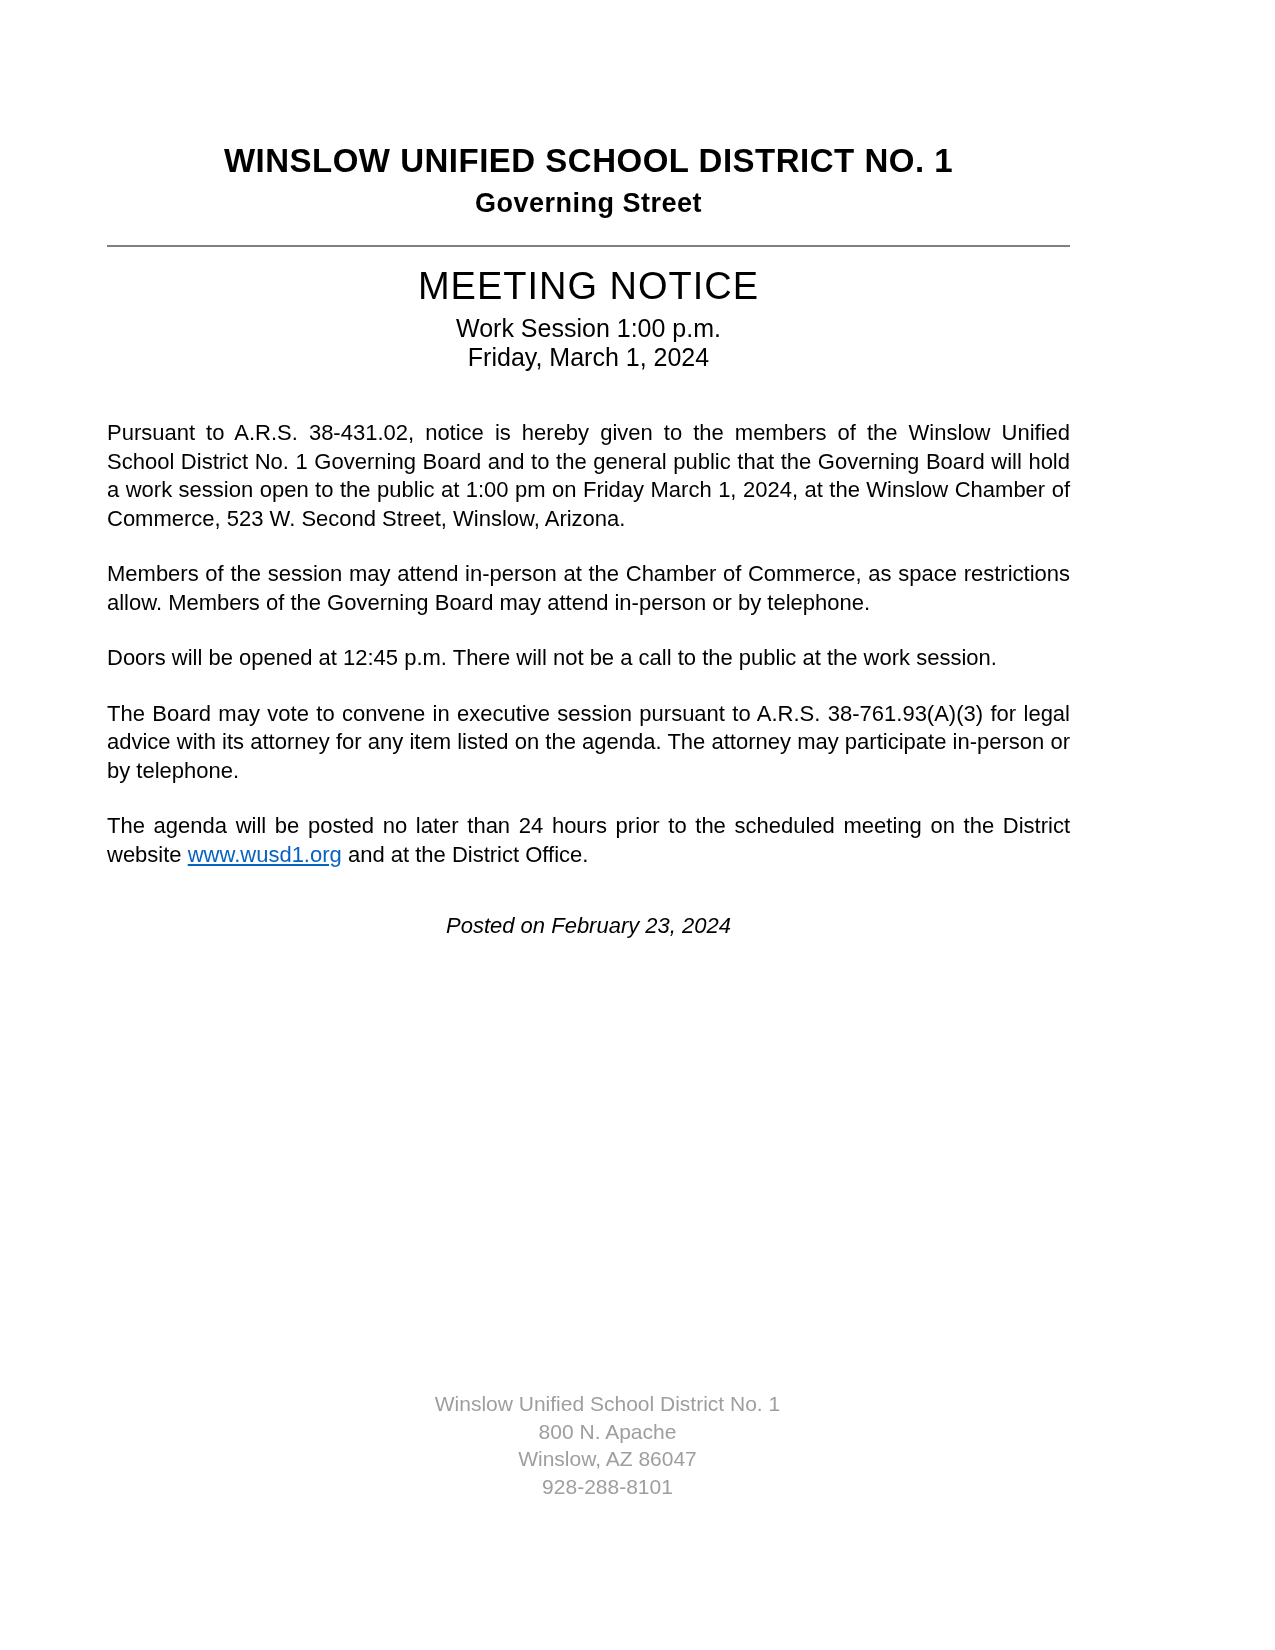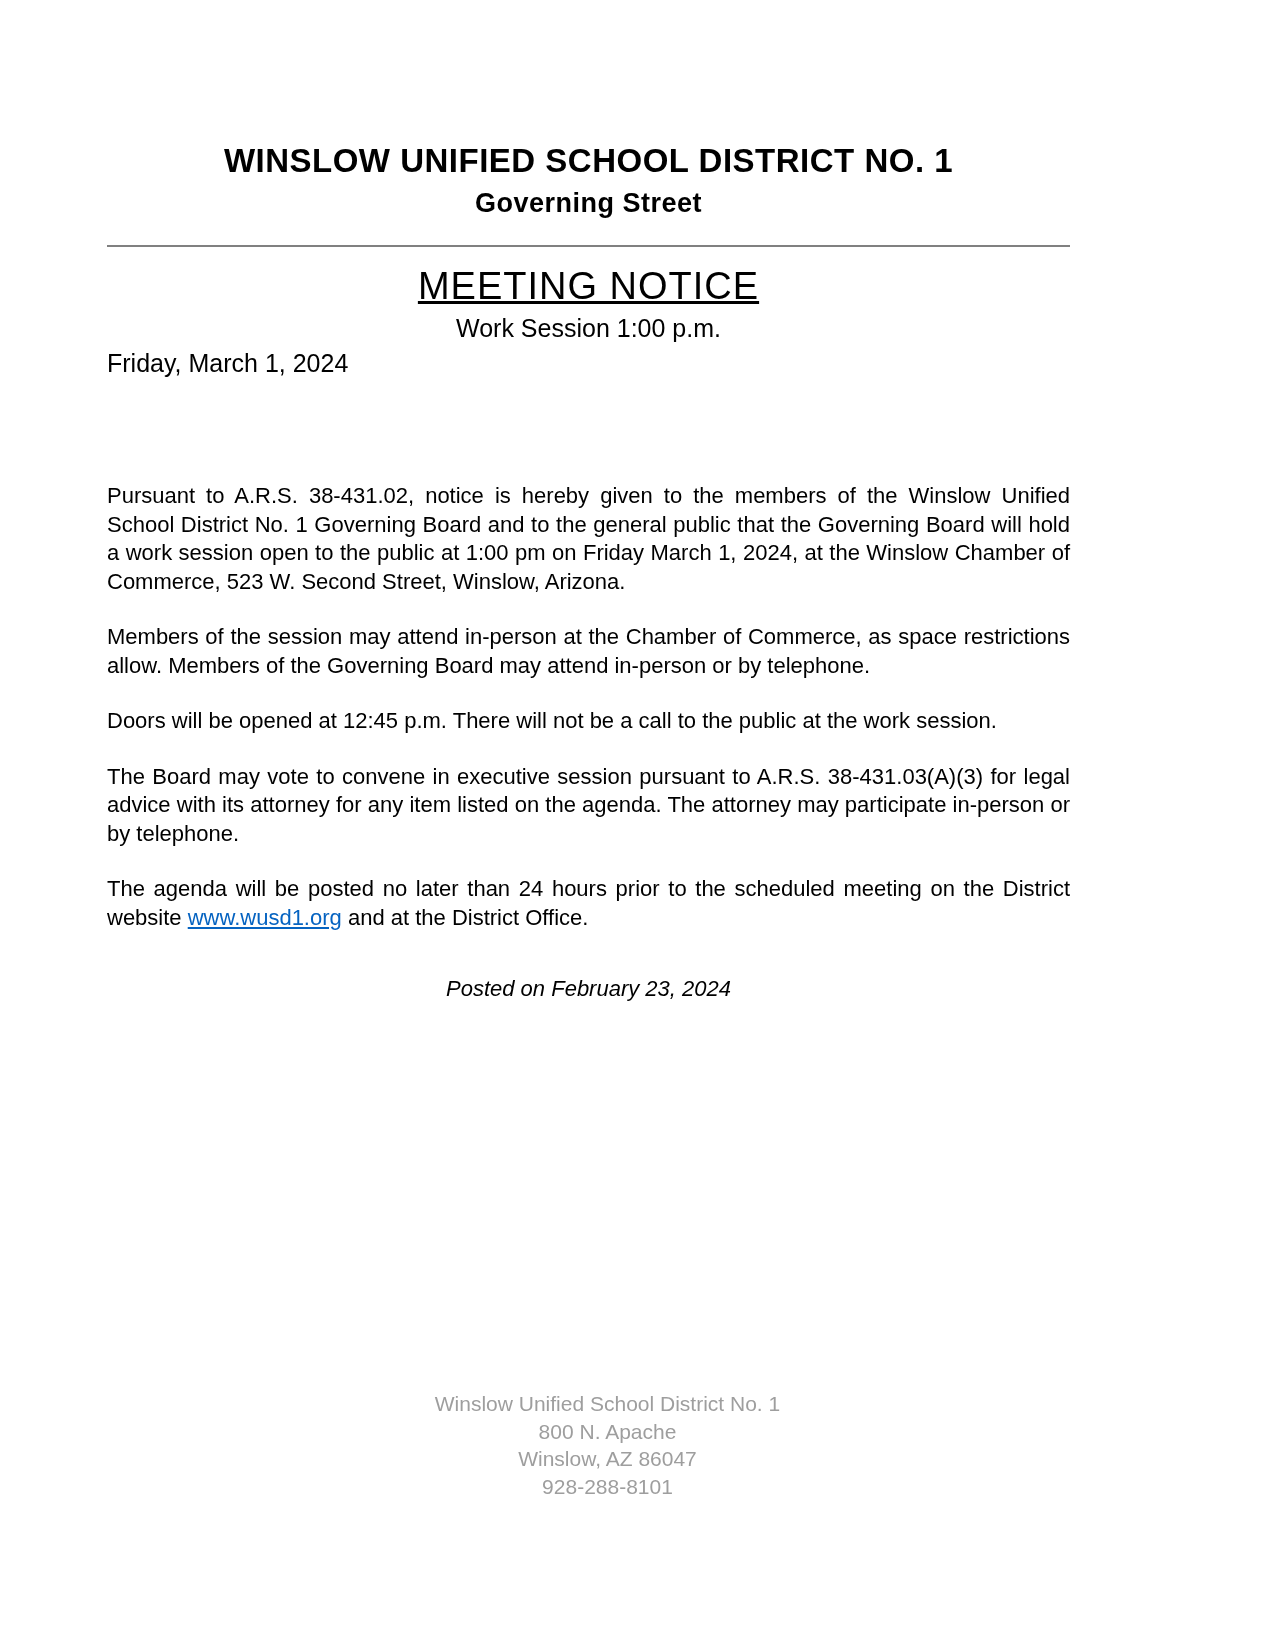"MEETING NOTICE" .notice-heading { text-decoration: underline -> none }
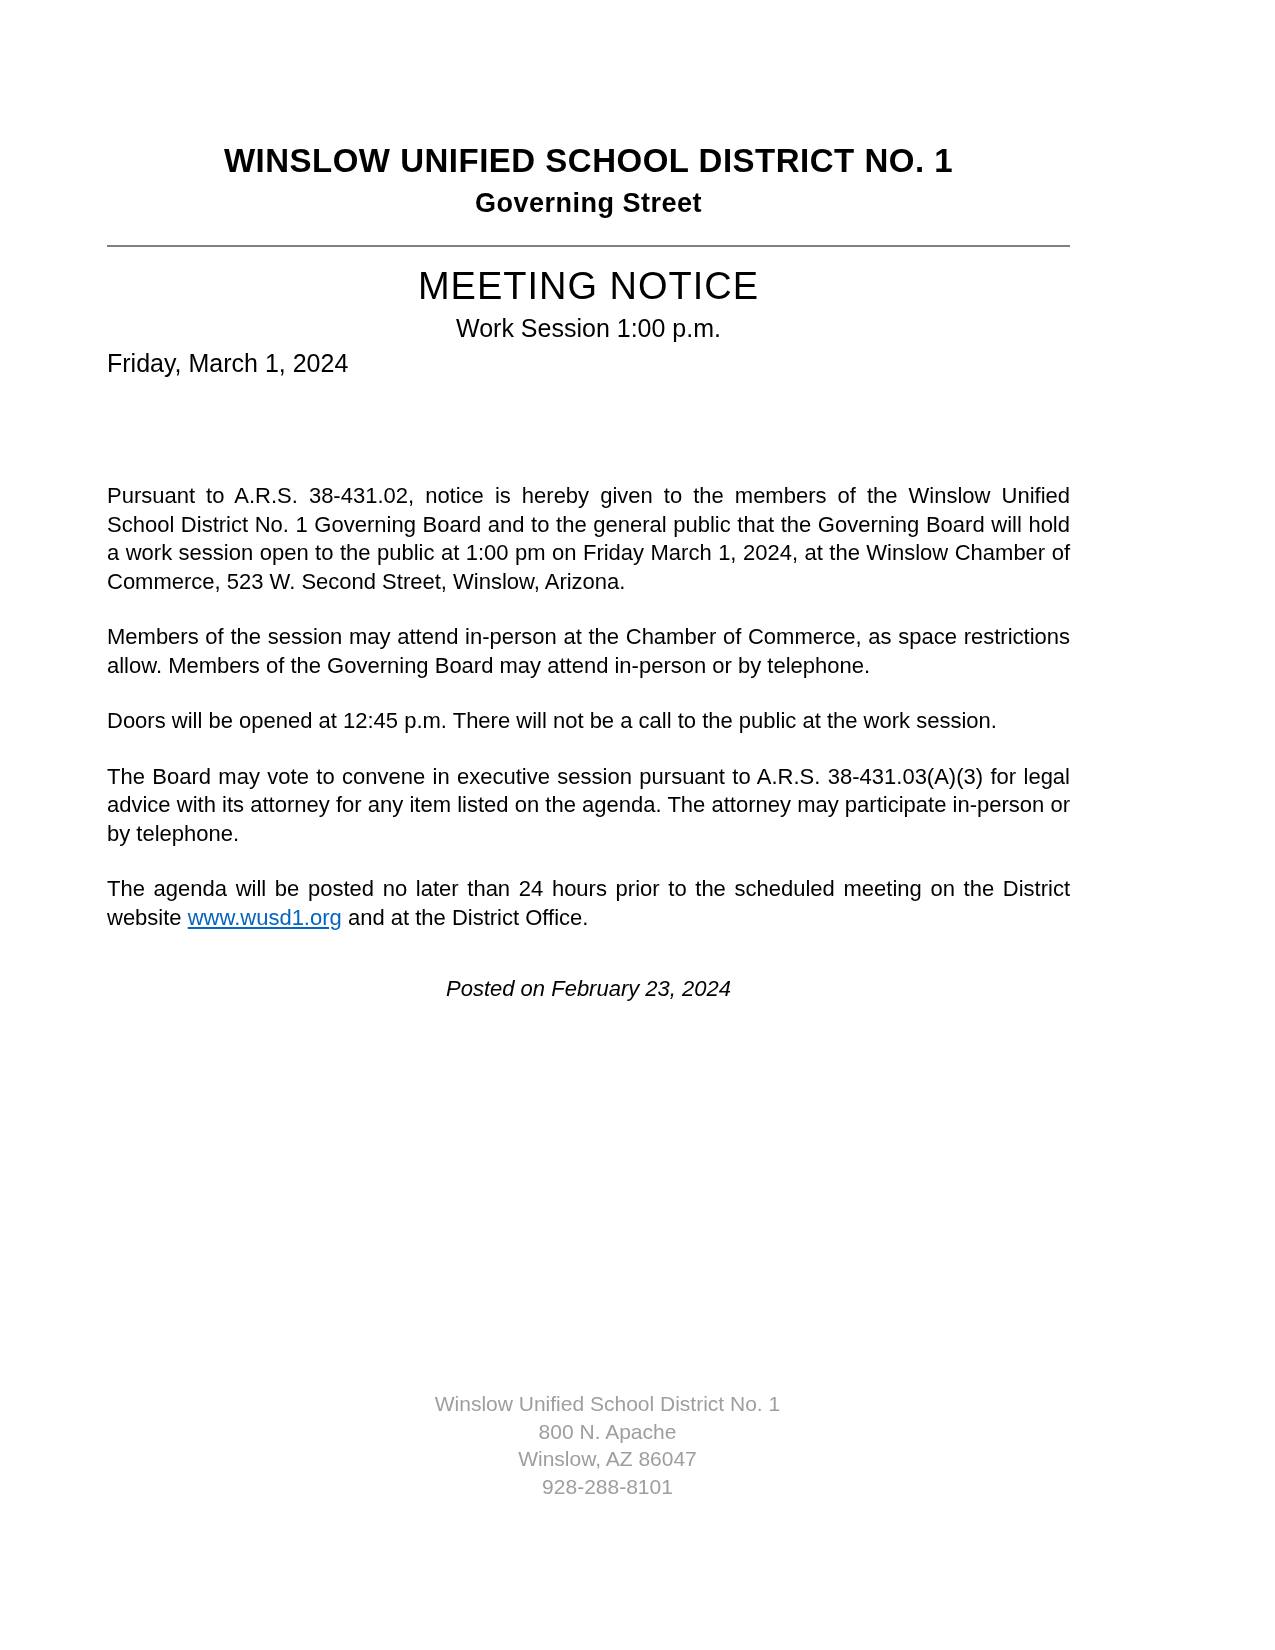"Friday, March 1, 2024" .notice-date { margin-top: 6px -> none; text-align: none -> center }
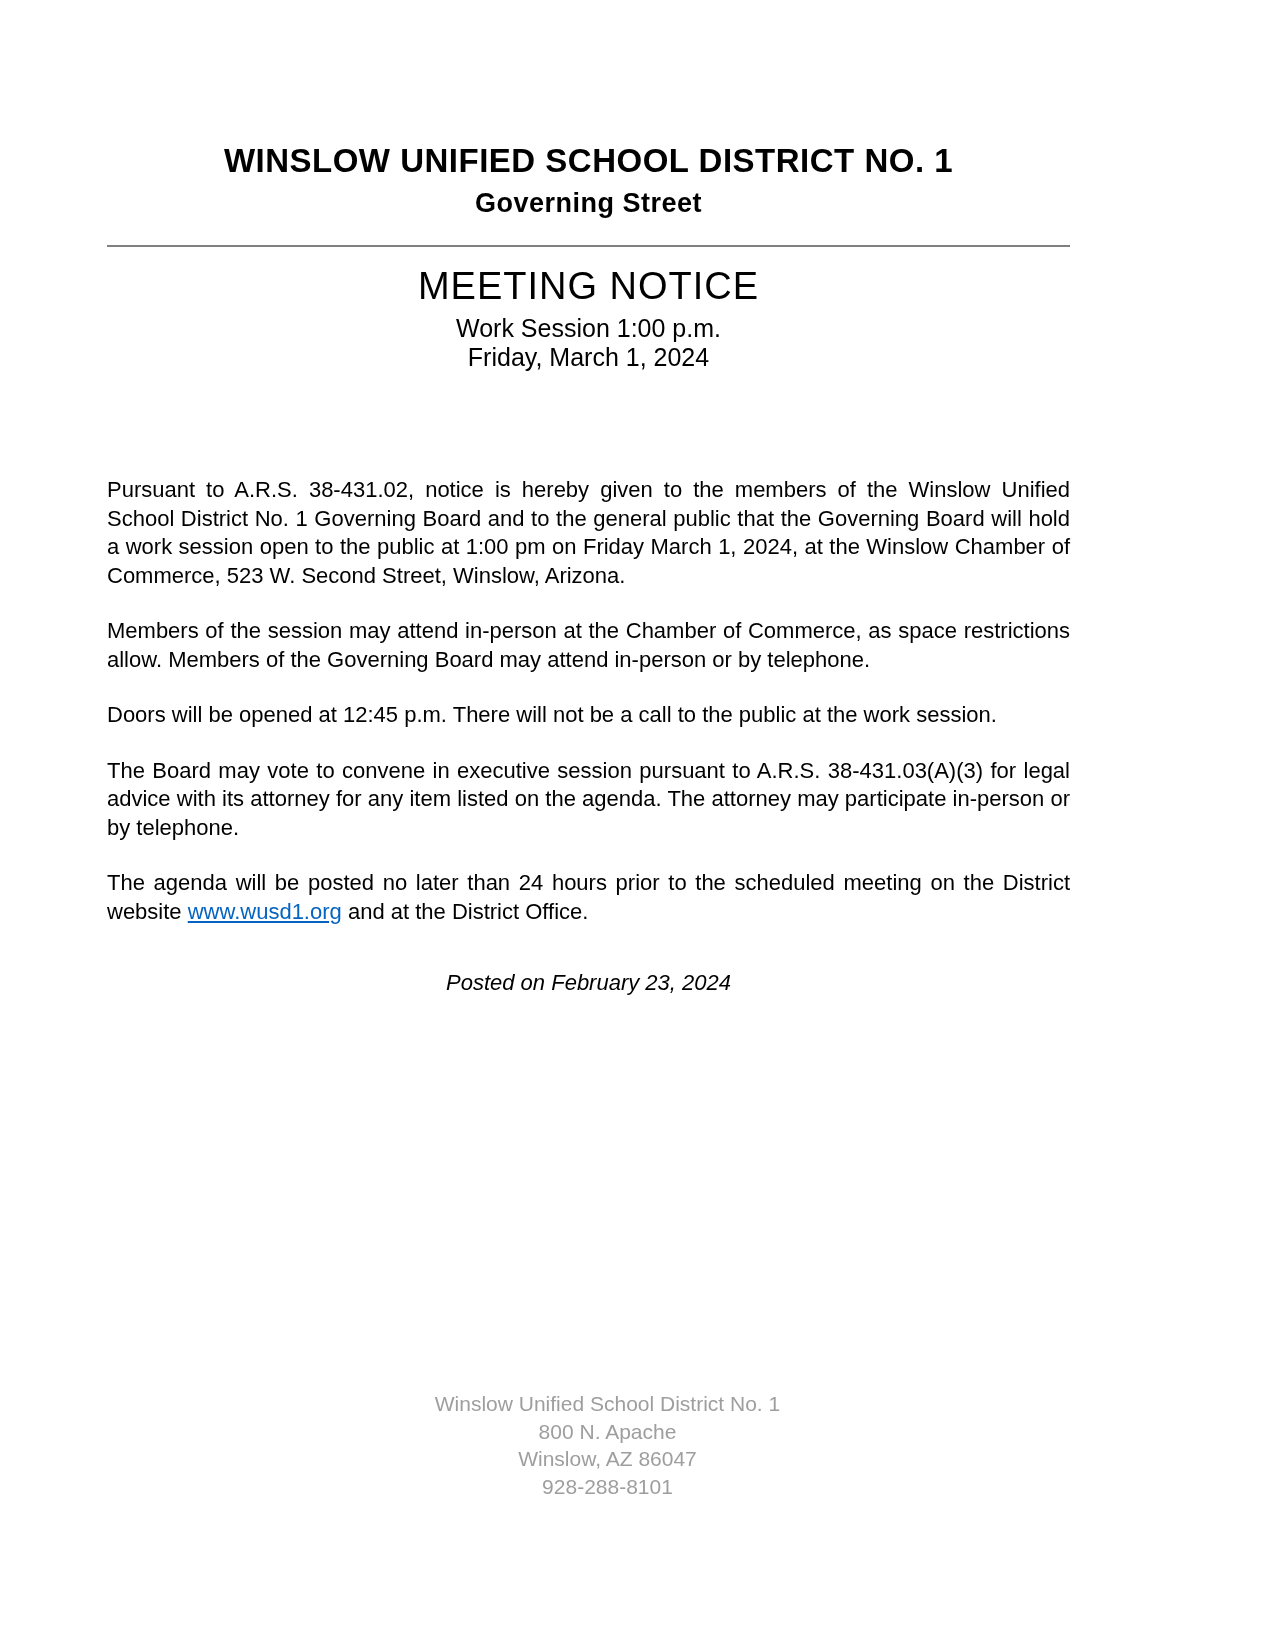"Pursuant to A.R.S. 38-431.02, notice" .body-block { margin-top: 104px -> 47px }
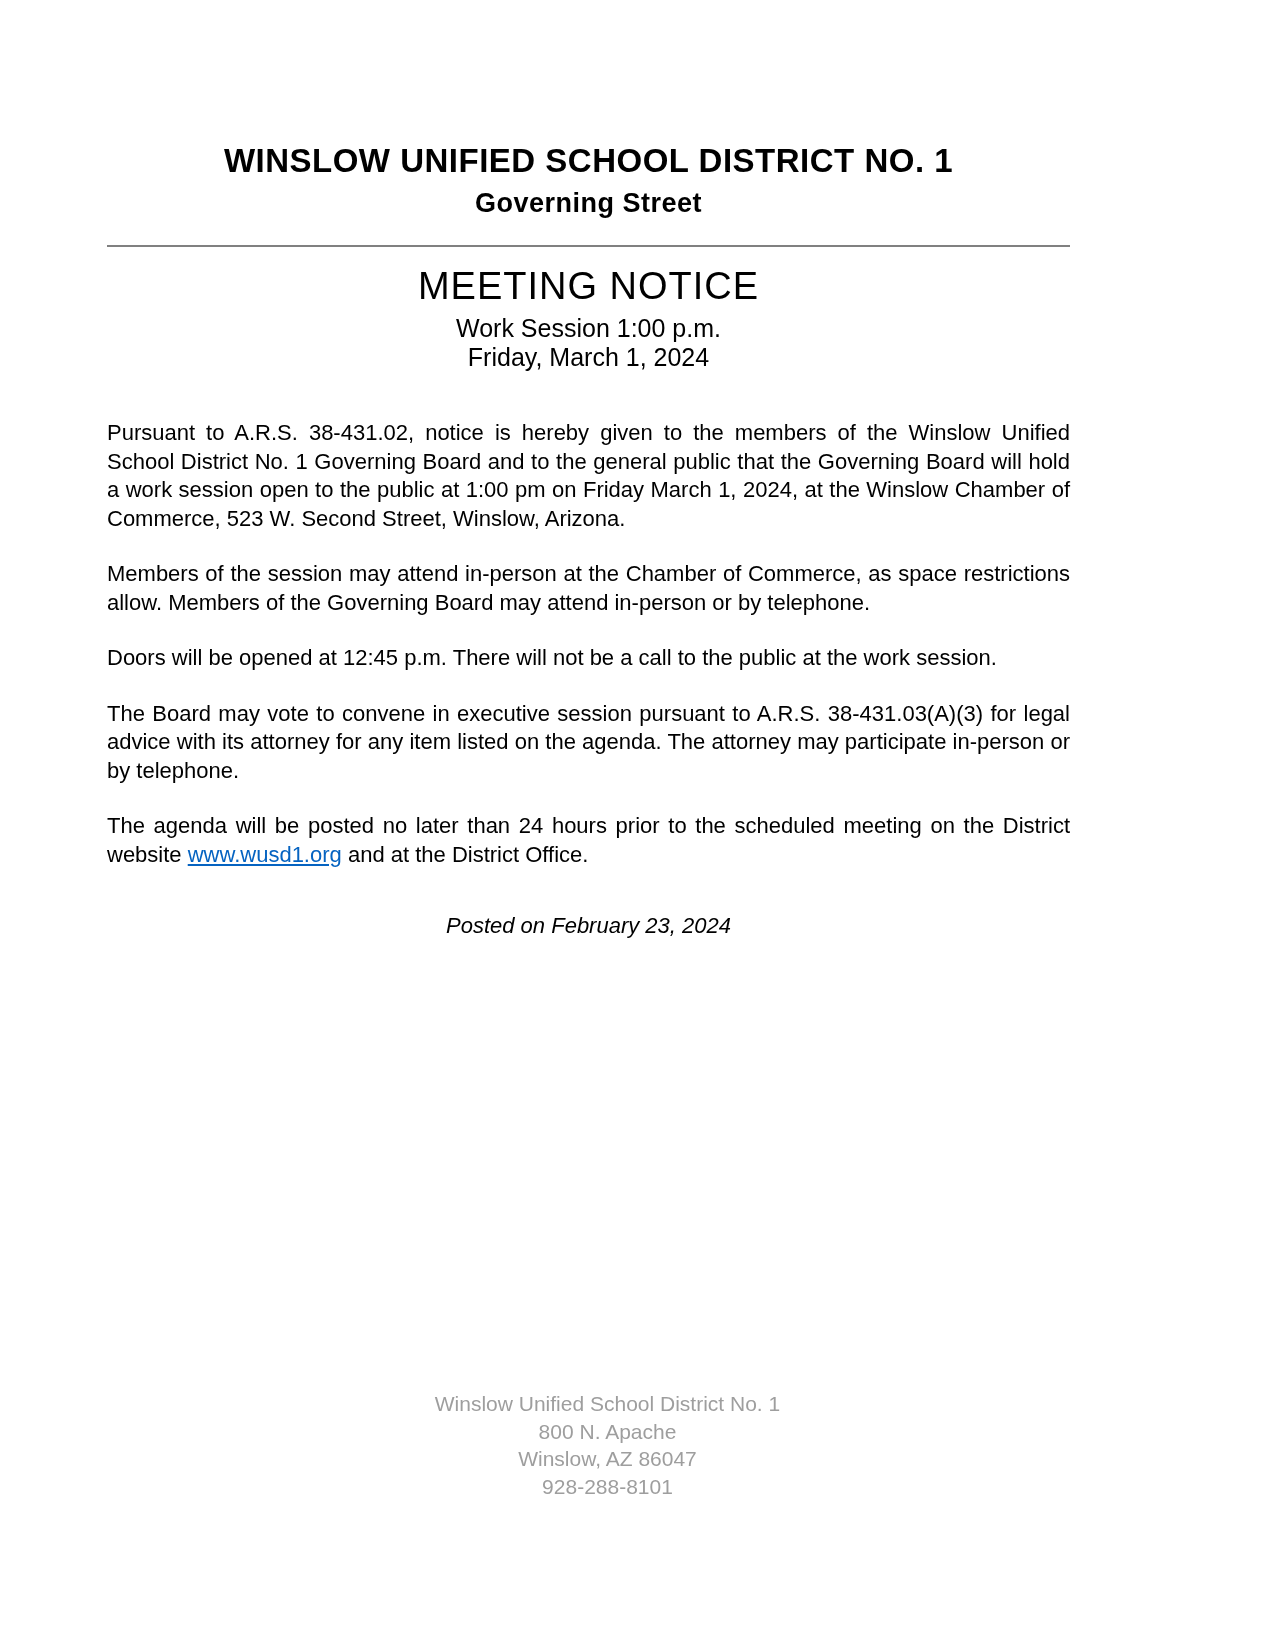"The Board may vote to" p.para { text: 38-431.03 -> 38-761.93 }
